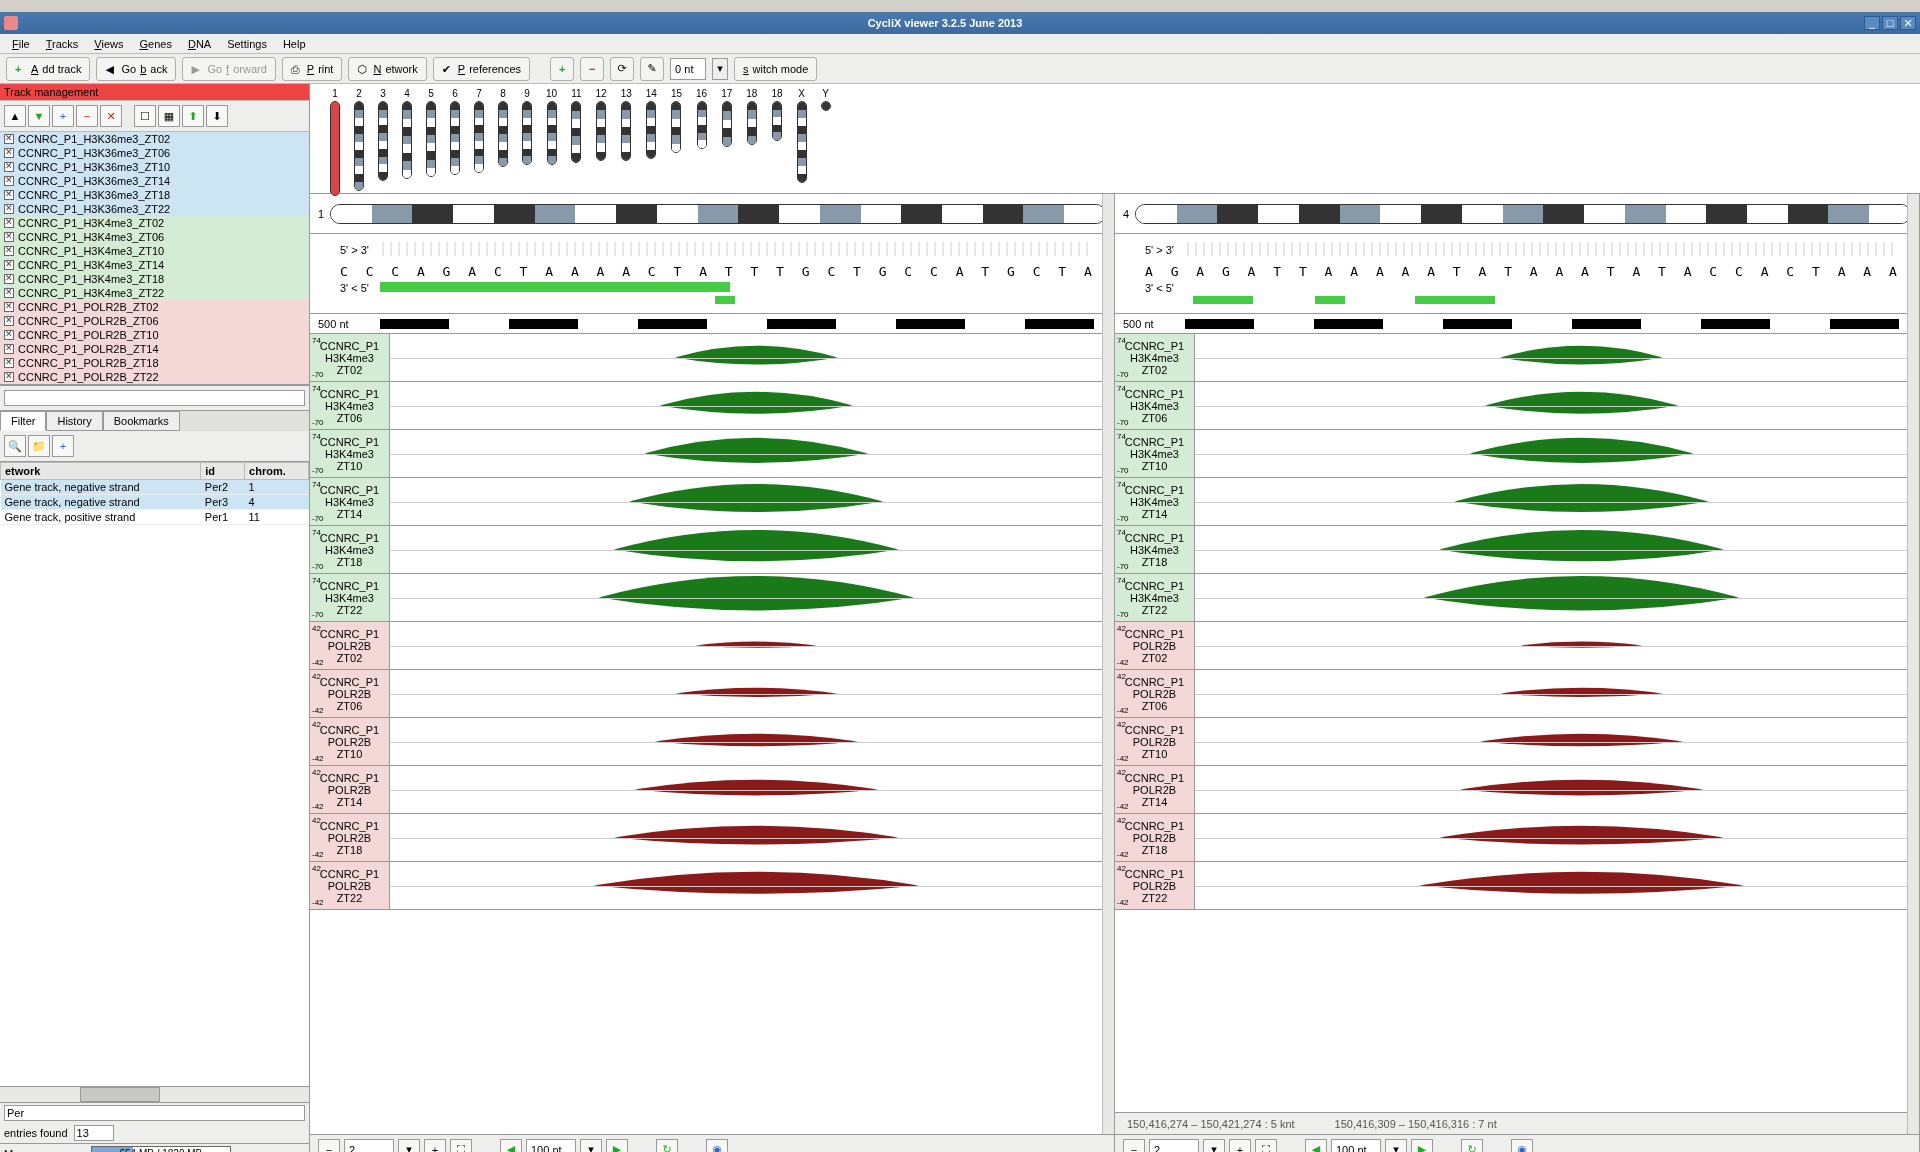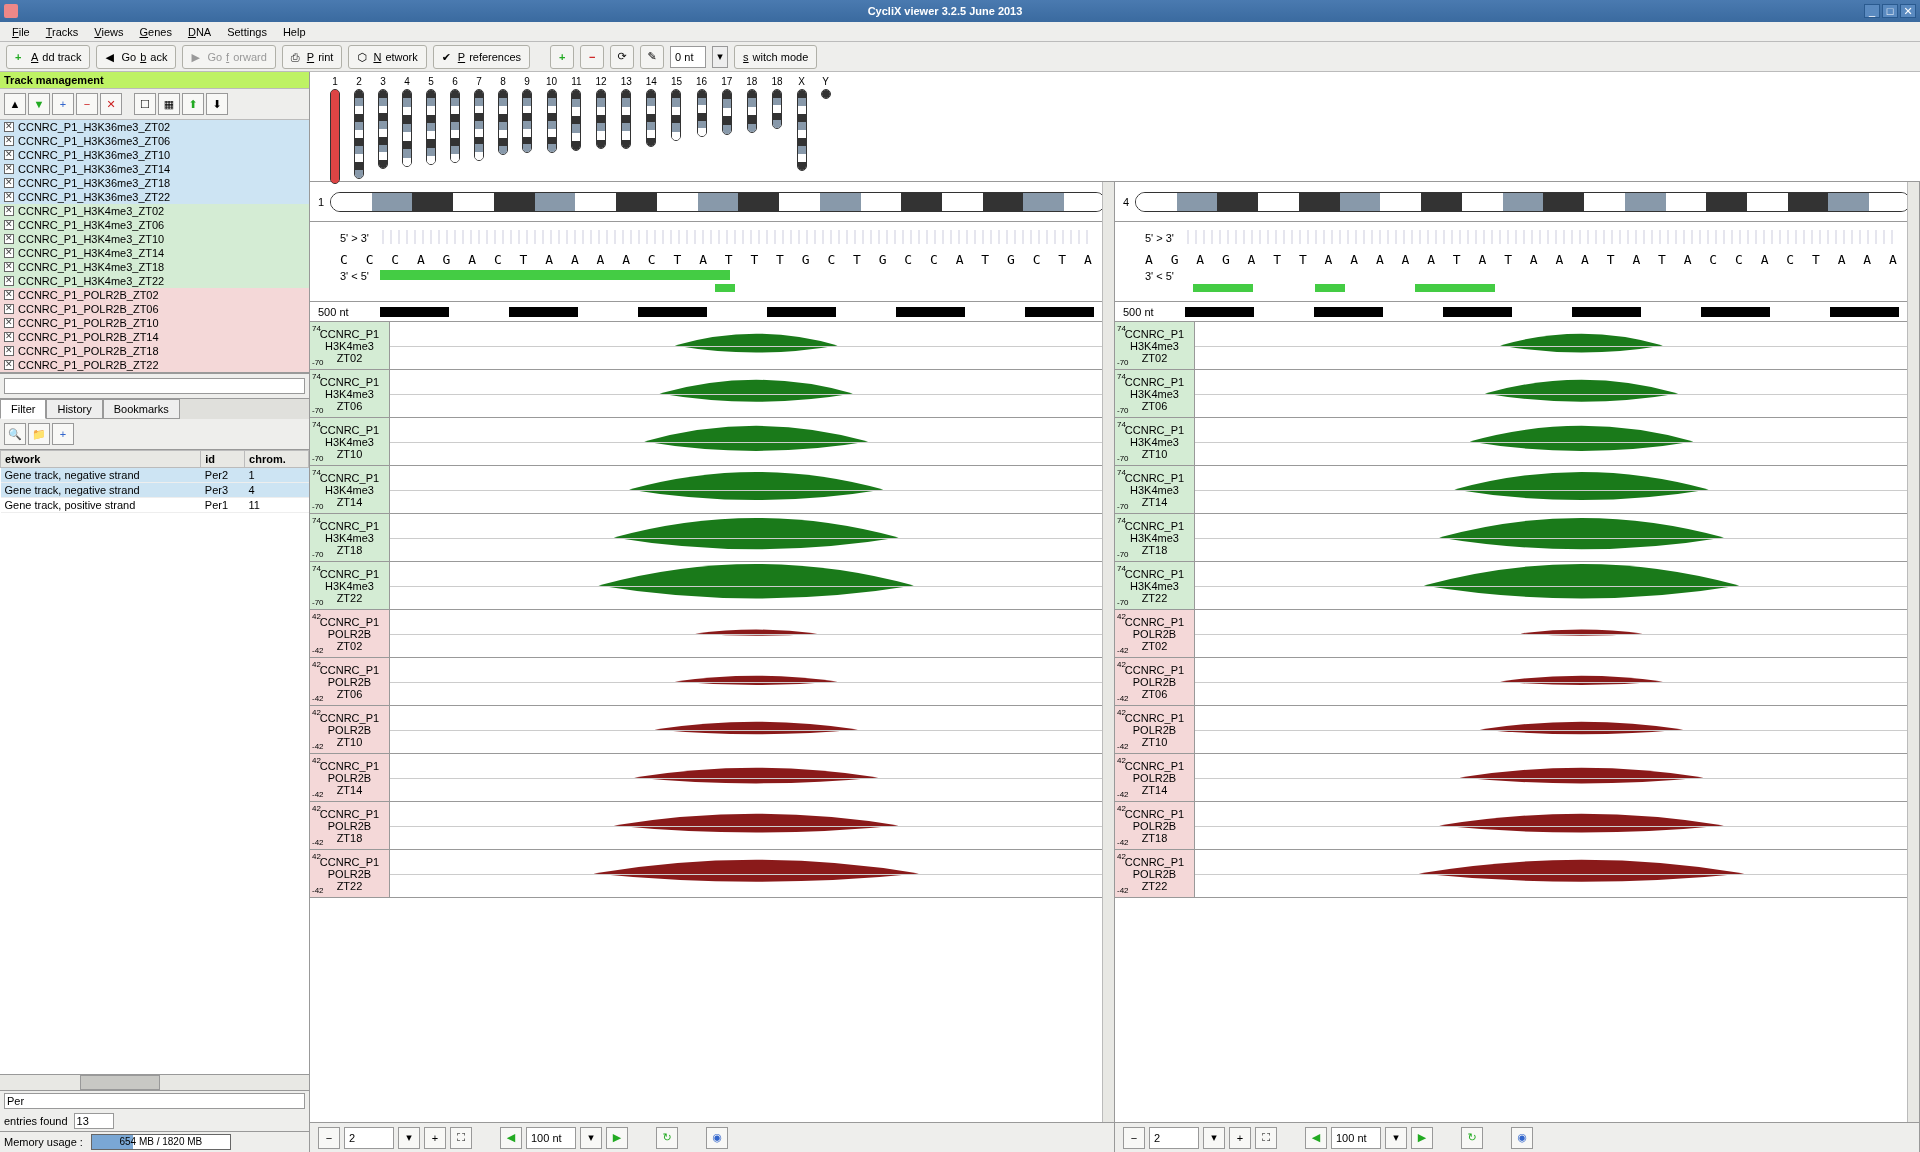"CycliX viewer 3.2.5 June 2013" .titlebar { margin-top: none -> 12px }
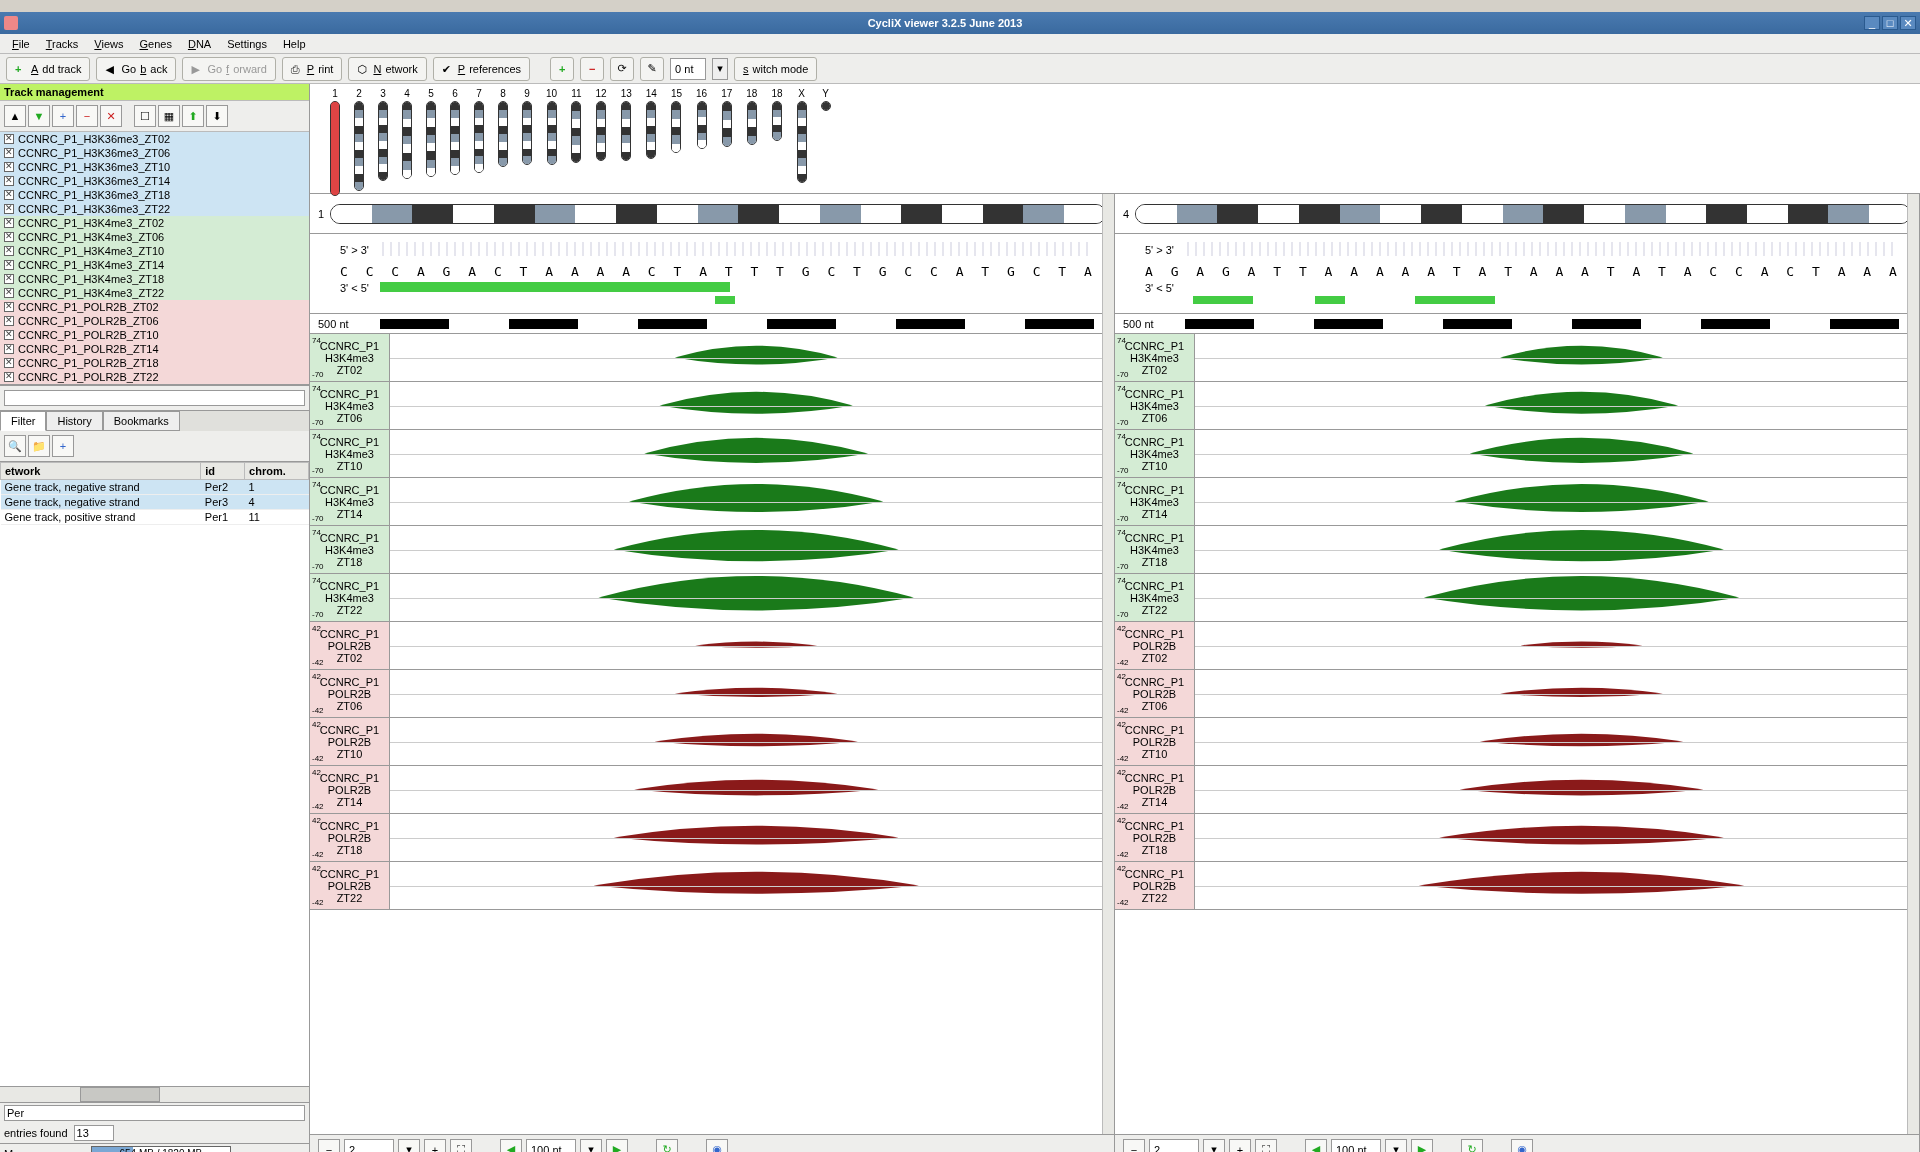"Track management" .left-panel .hdr { background: #bef264 -> #ef4444; font-weight: bold -> none }
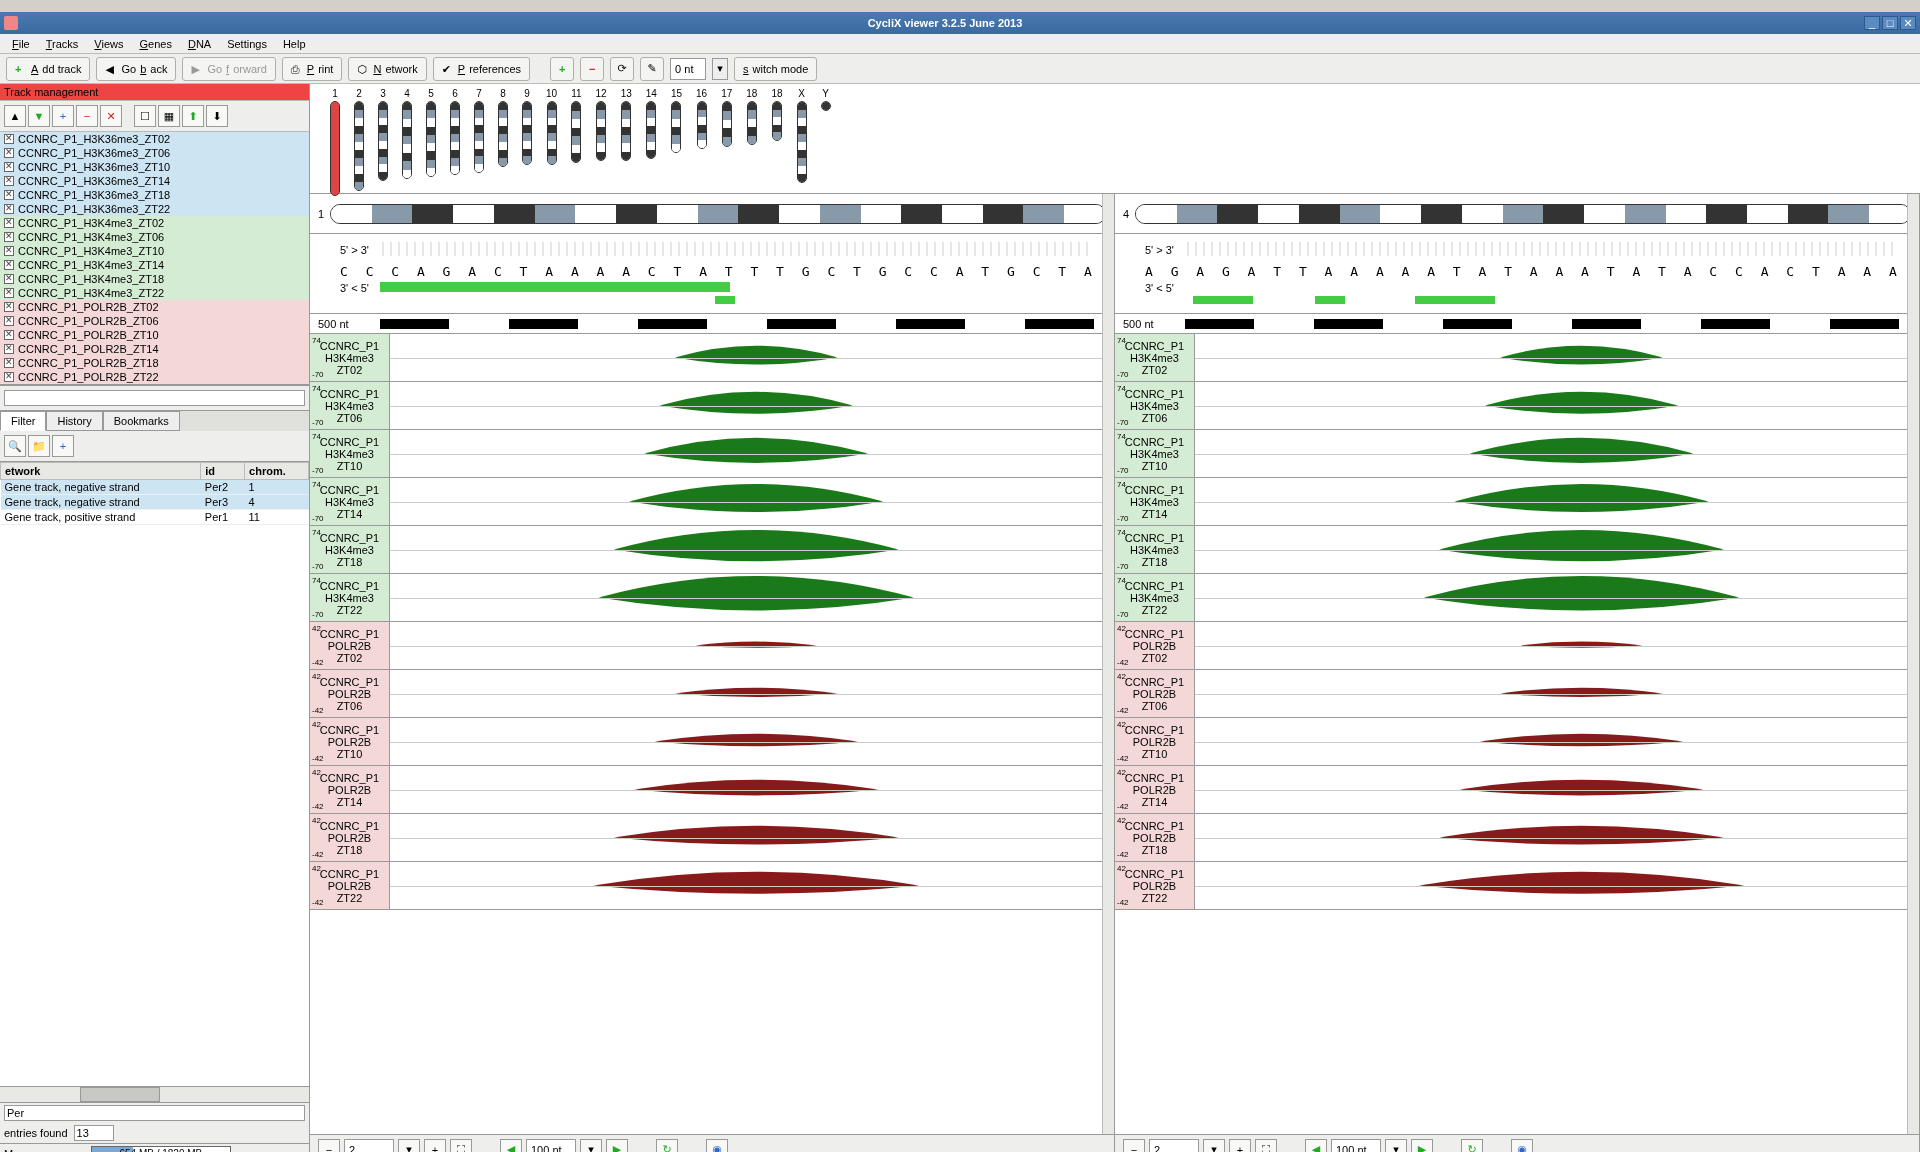"150,416,274 – 150,421,274 : 5" div.status { html: none -> <div> <span>150,416,274 – 150,421,274 : 5 knt</span> <span>150,416,309 – 150,416,316 : 7 nt</span> </div> }
